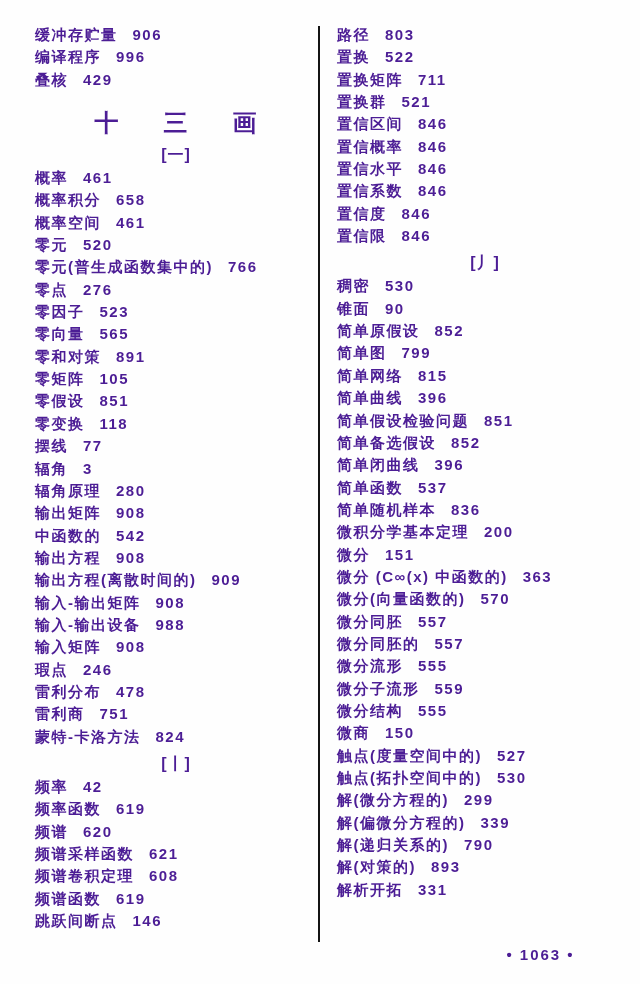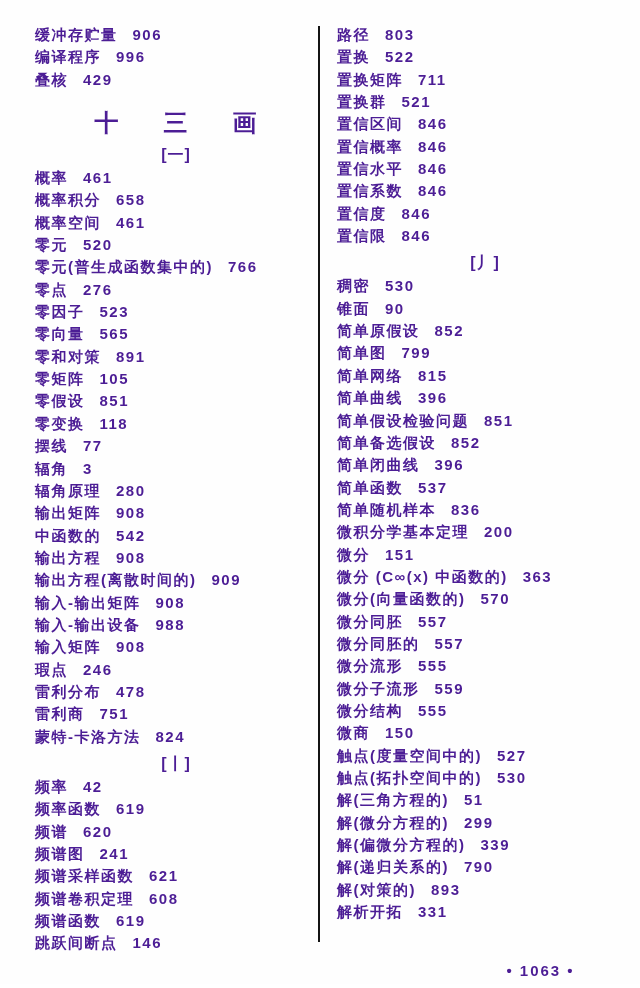"解(三角方程的) 51" div.entry { html: <div> <span>解(三角方程的)</span><span>51</span> </div> -> none }
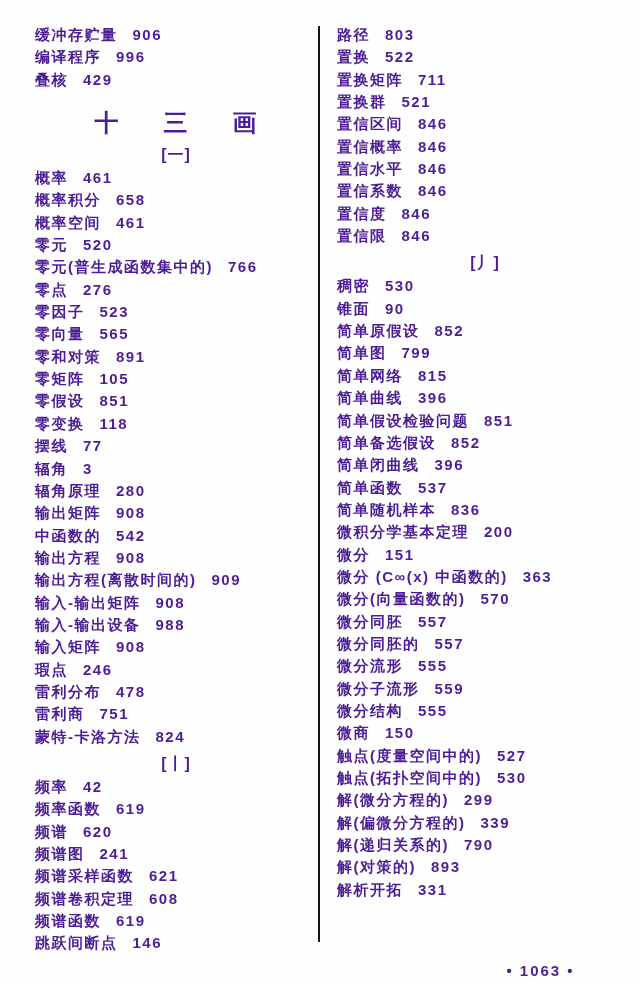"频谱图 241" div.entry { html: <div> <span>频谱图</span><span>241</span> </div> -> none }
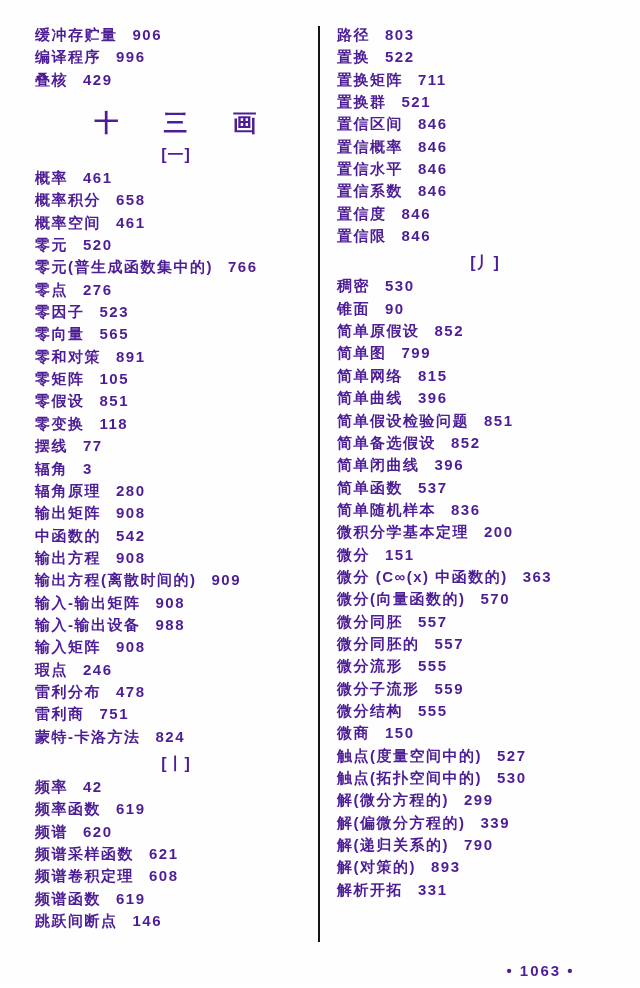"• 1063 •" .footer { margin-top: 16px -> none }
